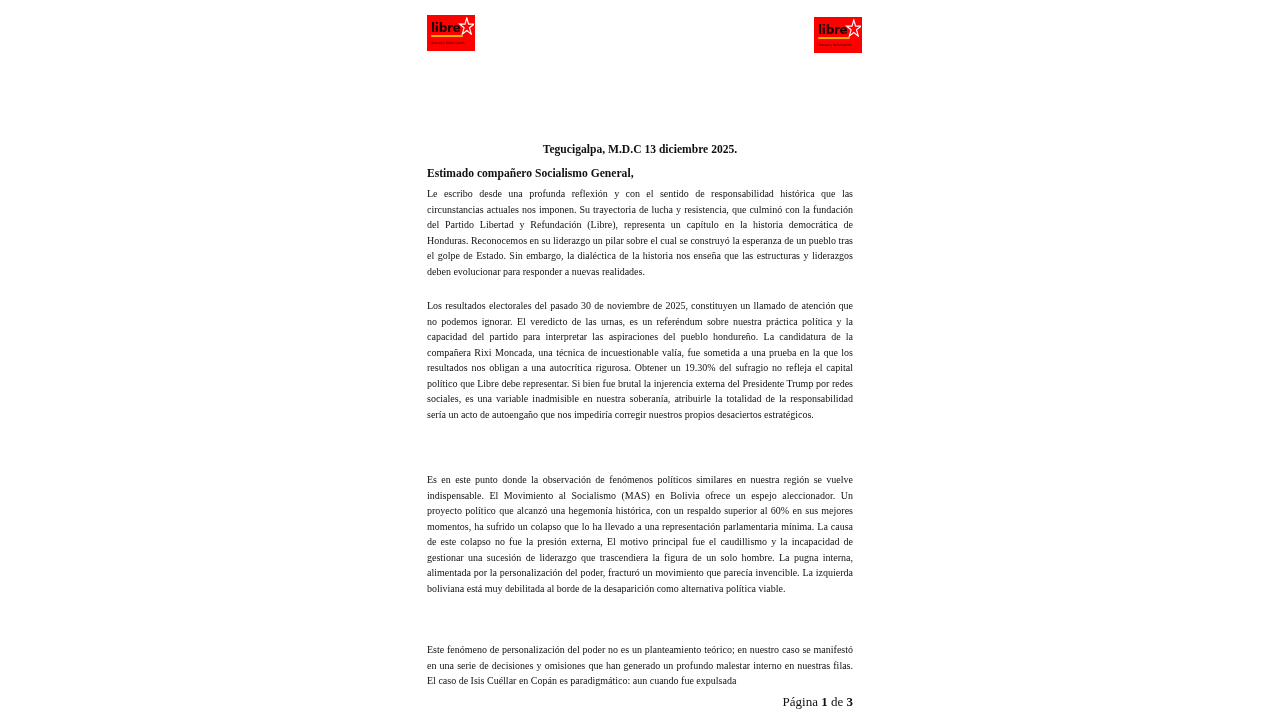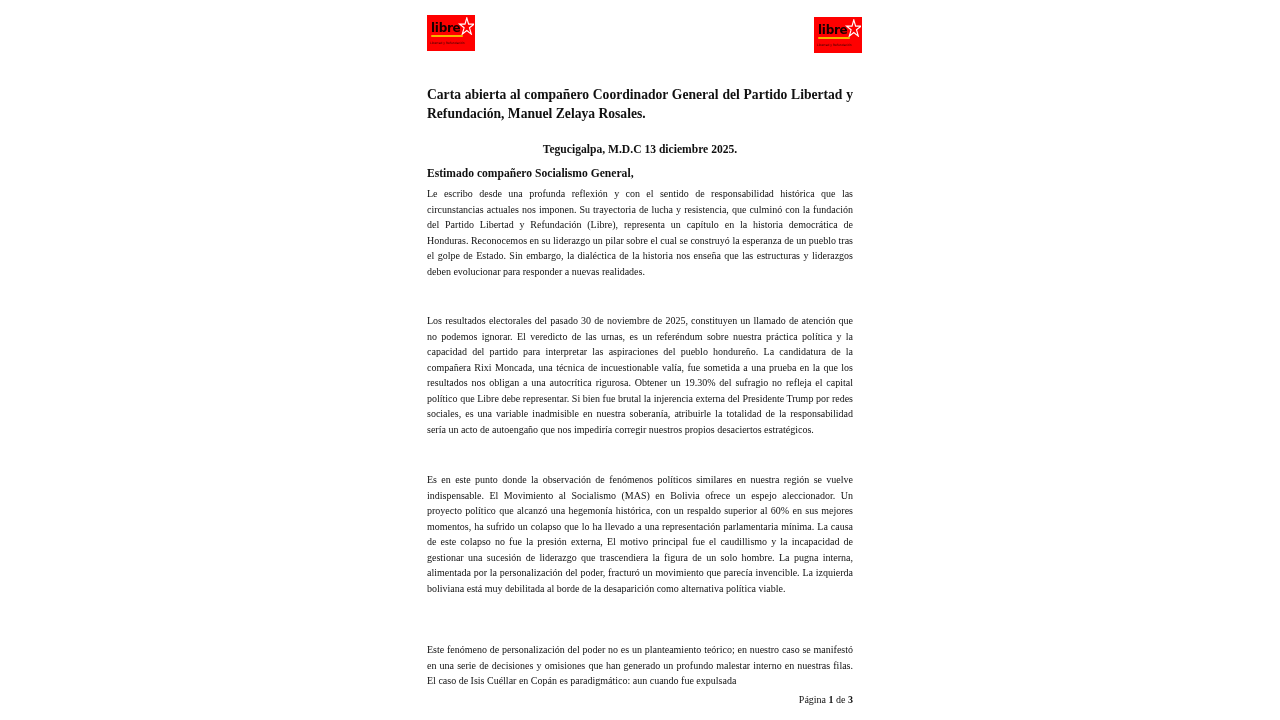"Carta abierta al compañero Coordinador" h1.title { html: <h1>Carta abierta al compañero Coordinador General del Partido Libertad y Refundación, Manuel Zelaya Rosales.</h1> -> none }
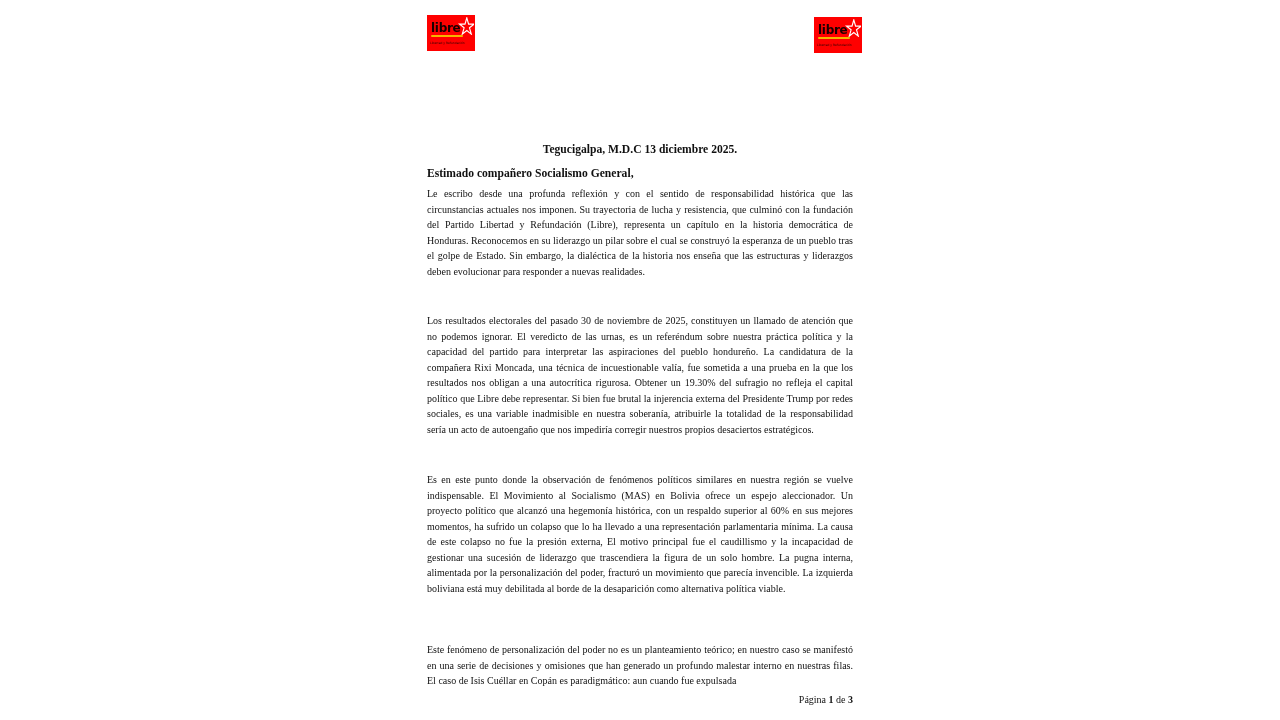"Los resultados electorales del pasado" .p2 { top: 313px -> 298px }
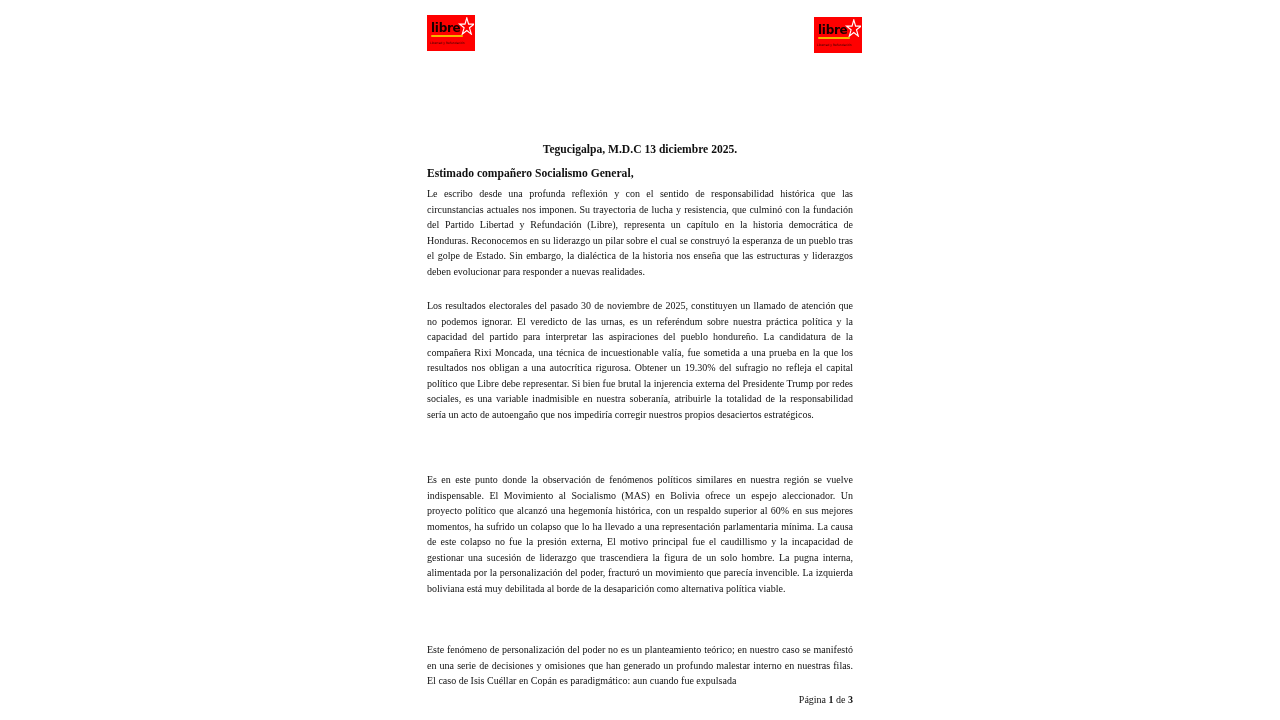"Página 1 de 3" .footer { font-size: 10px -> 13px }
